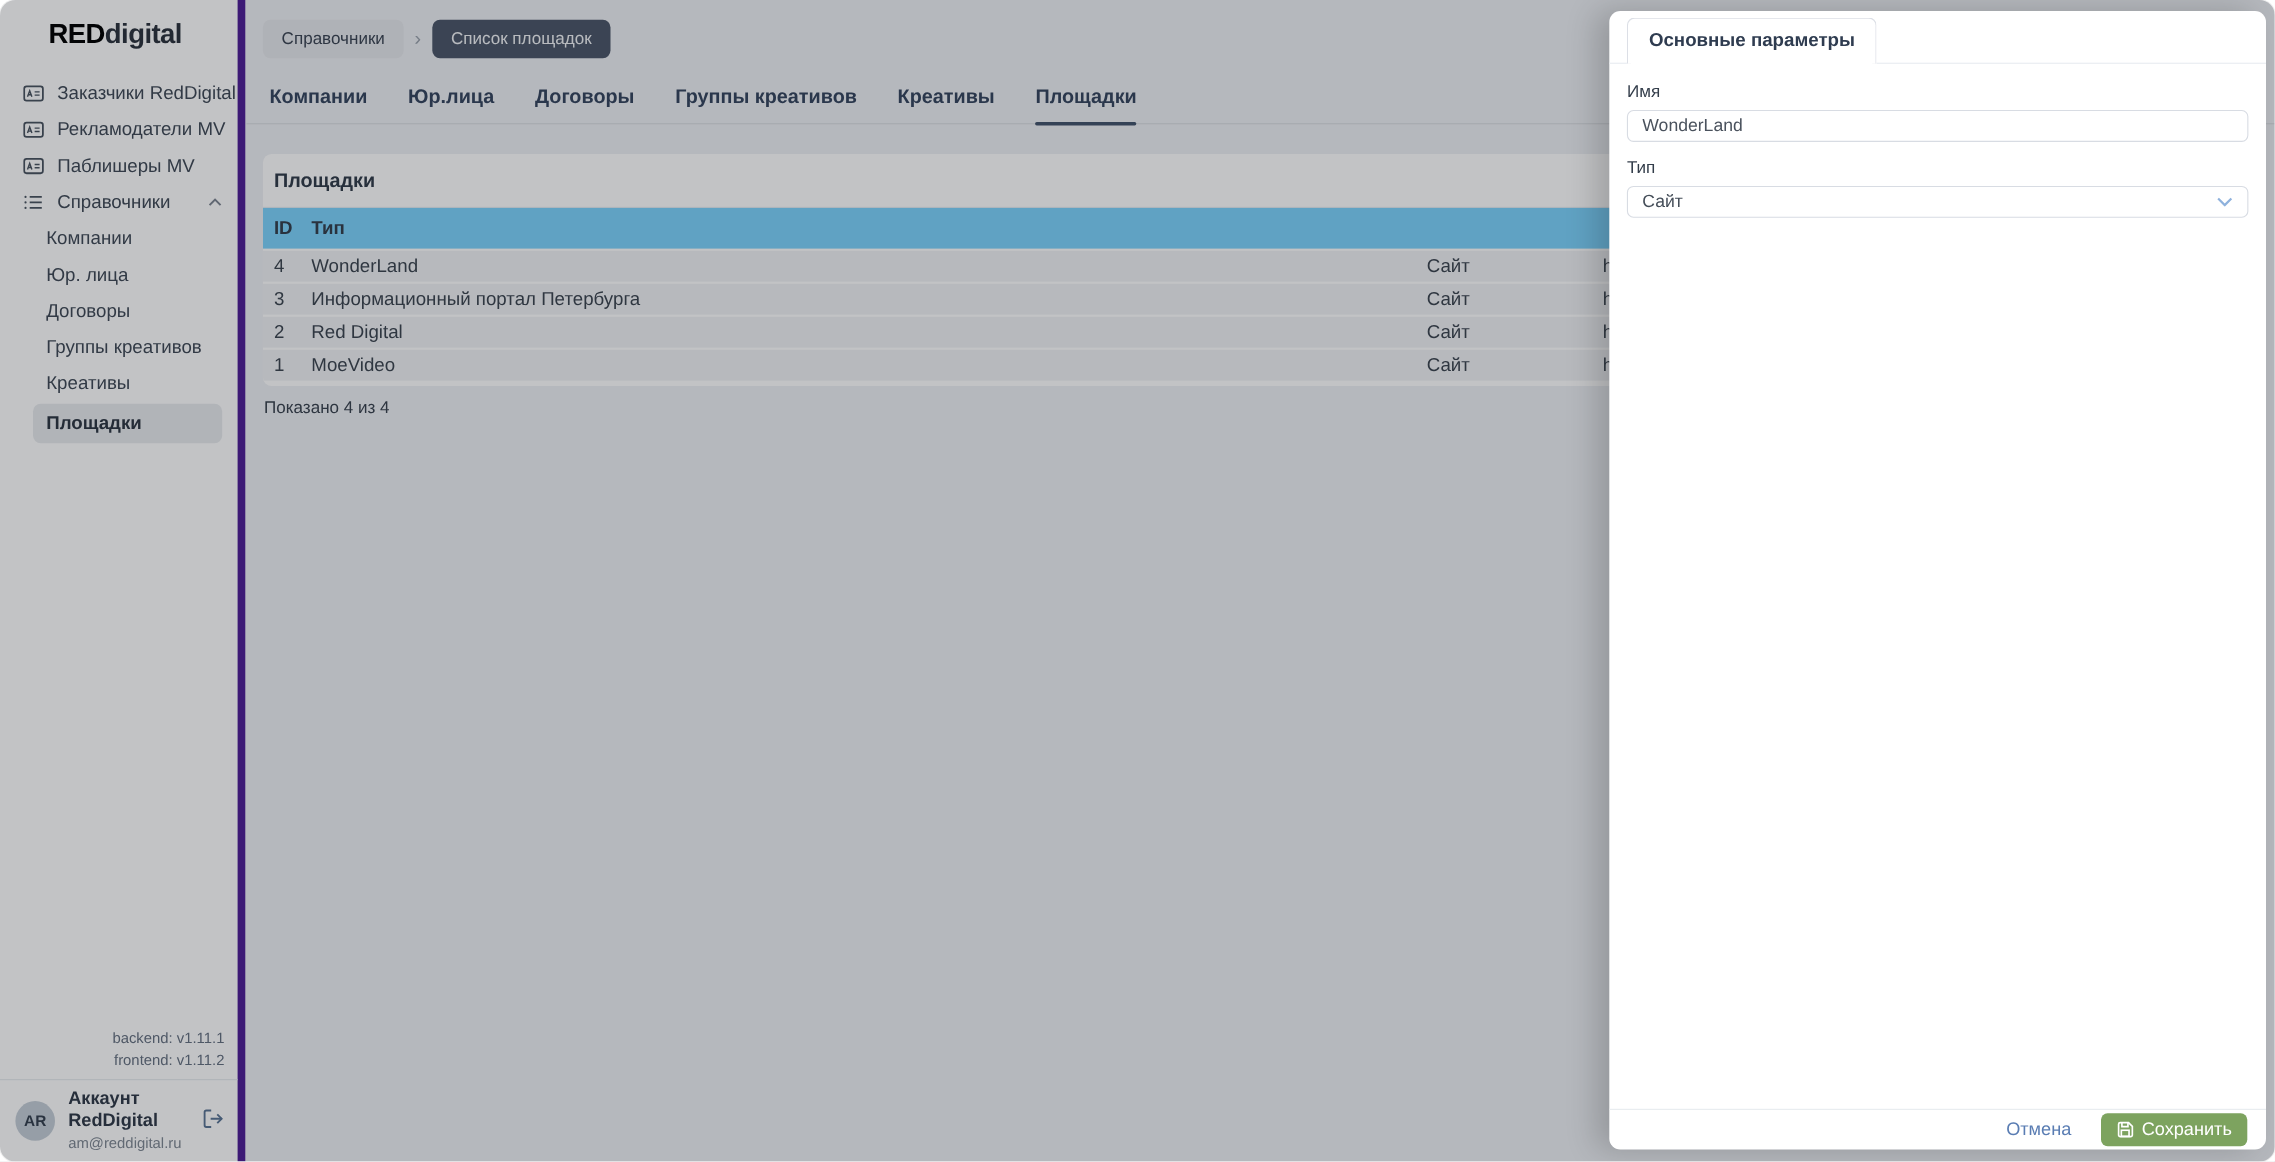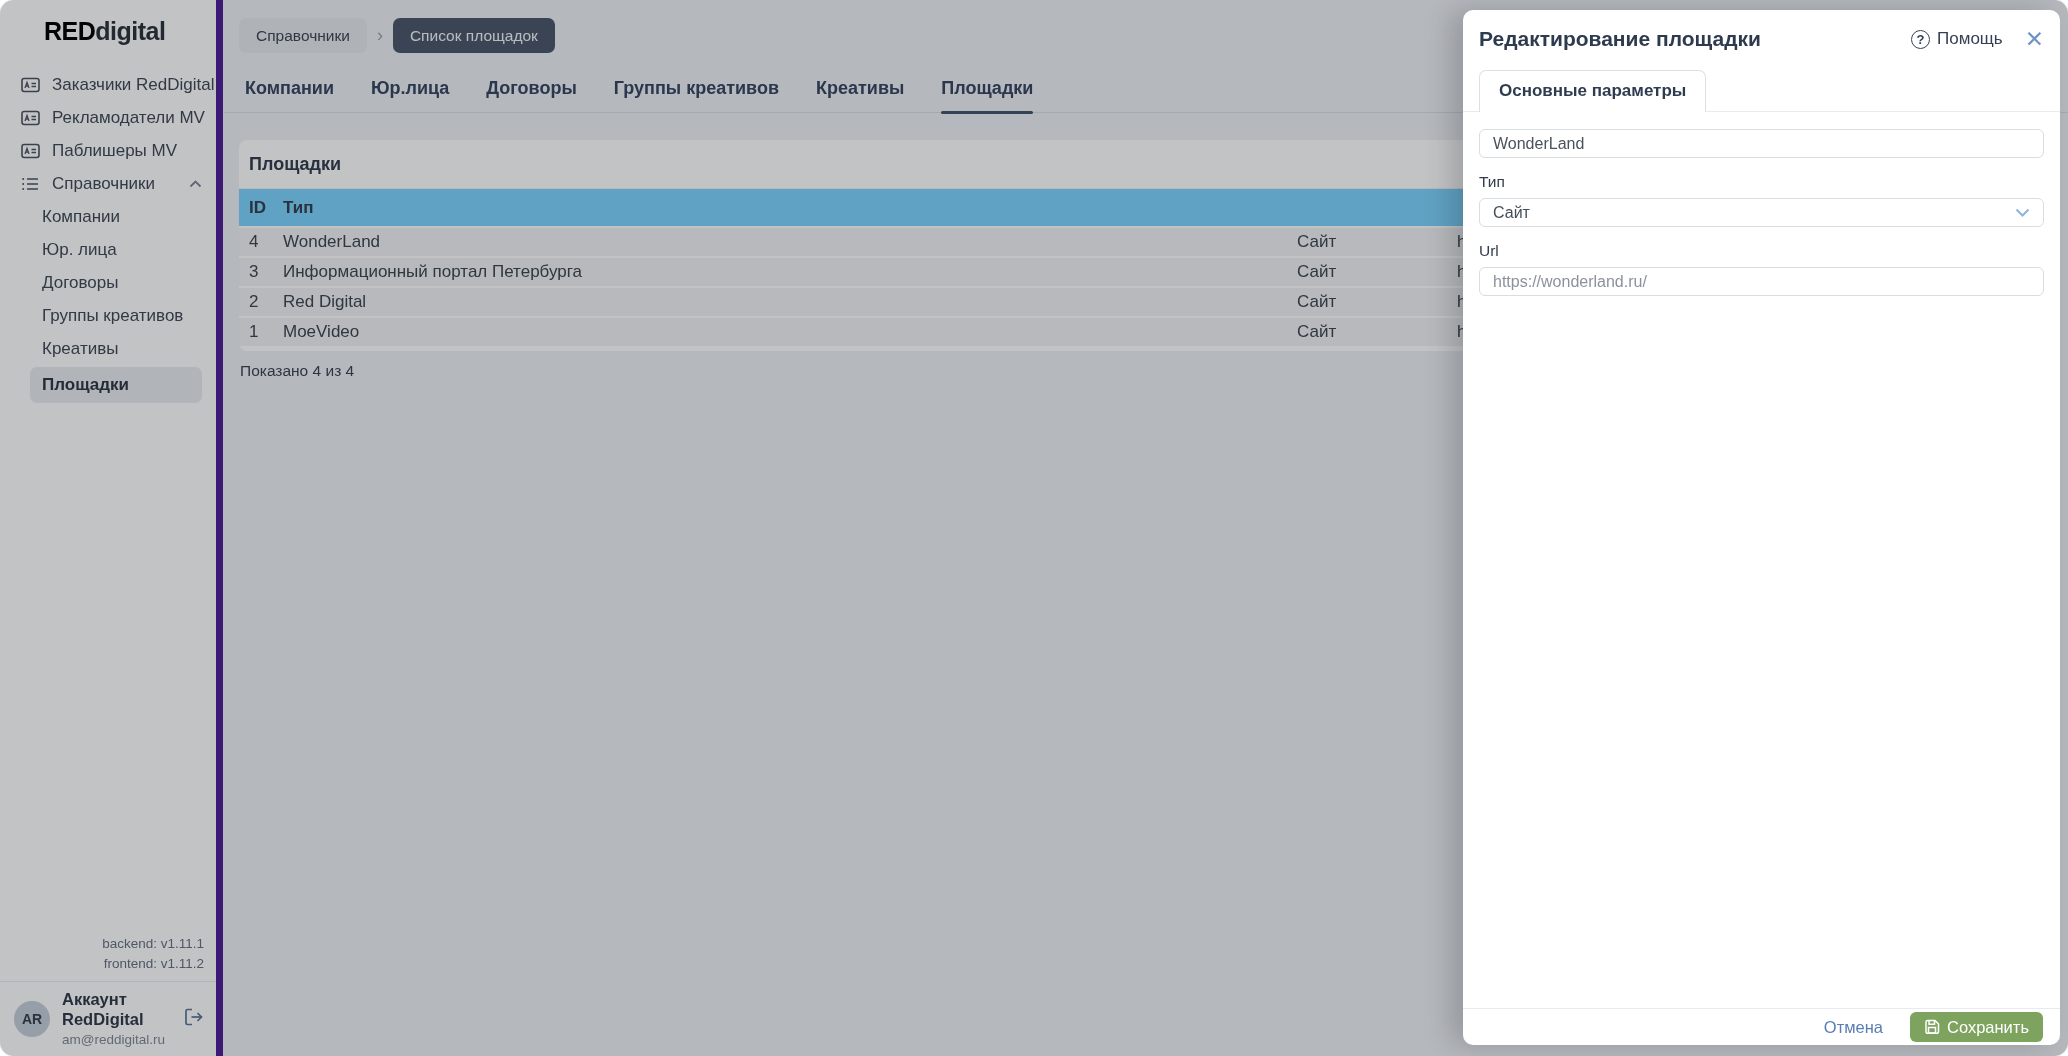"Редактирование площадки" div.drawer-head { html: <div> <span>Редактирование площадки</span> <span> <span> <span>?</span> <span>Помощь</span> </span> <span>✕</span> </span> </div> -> none }
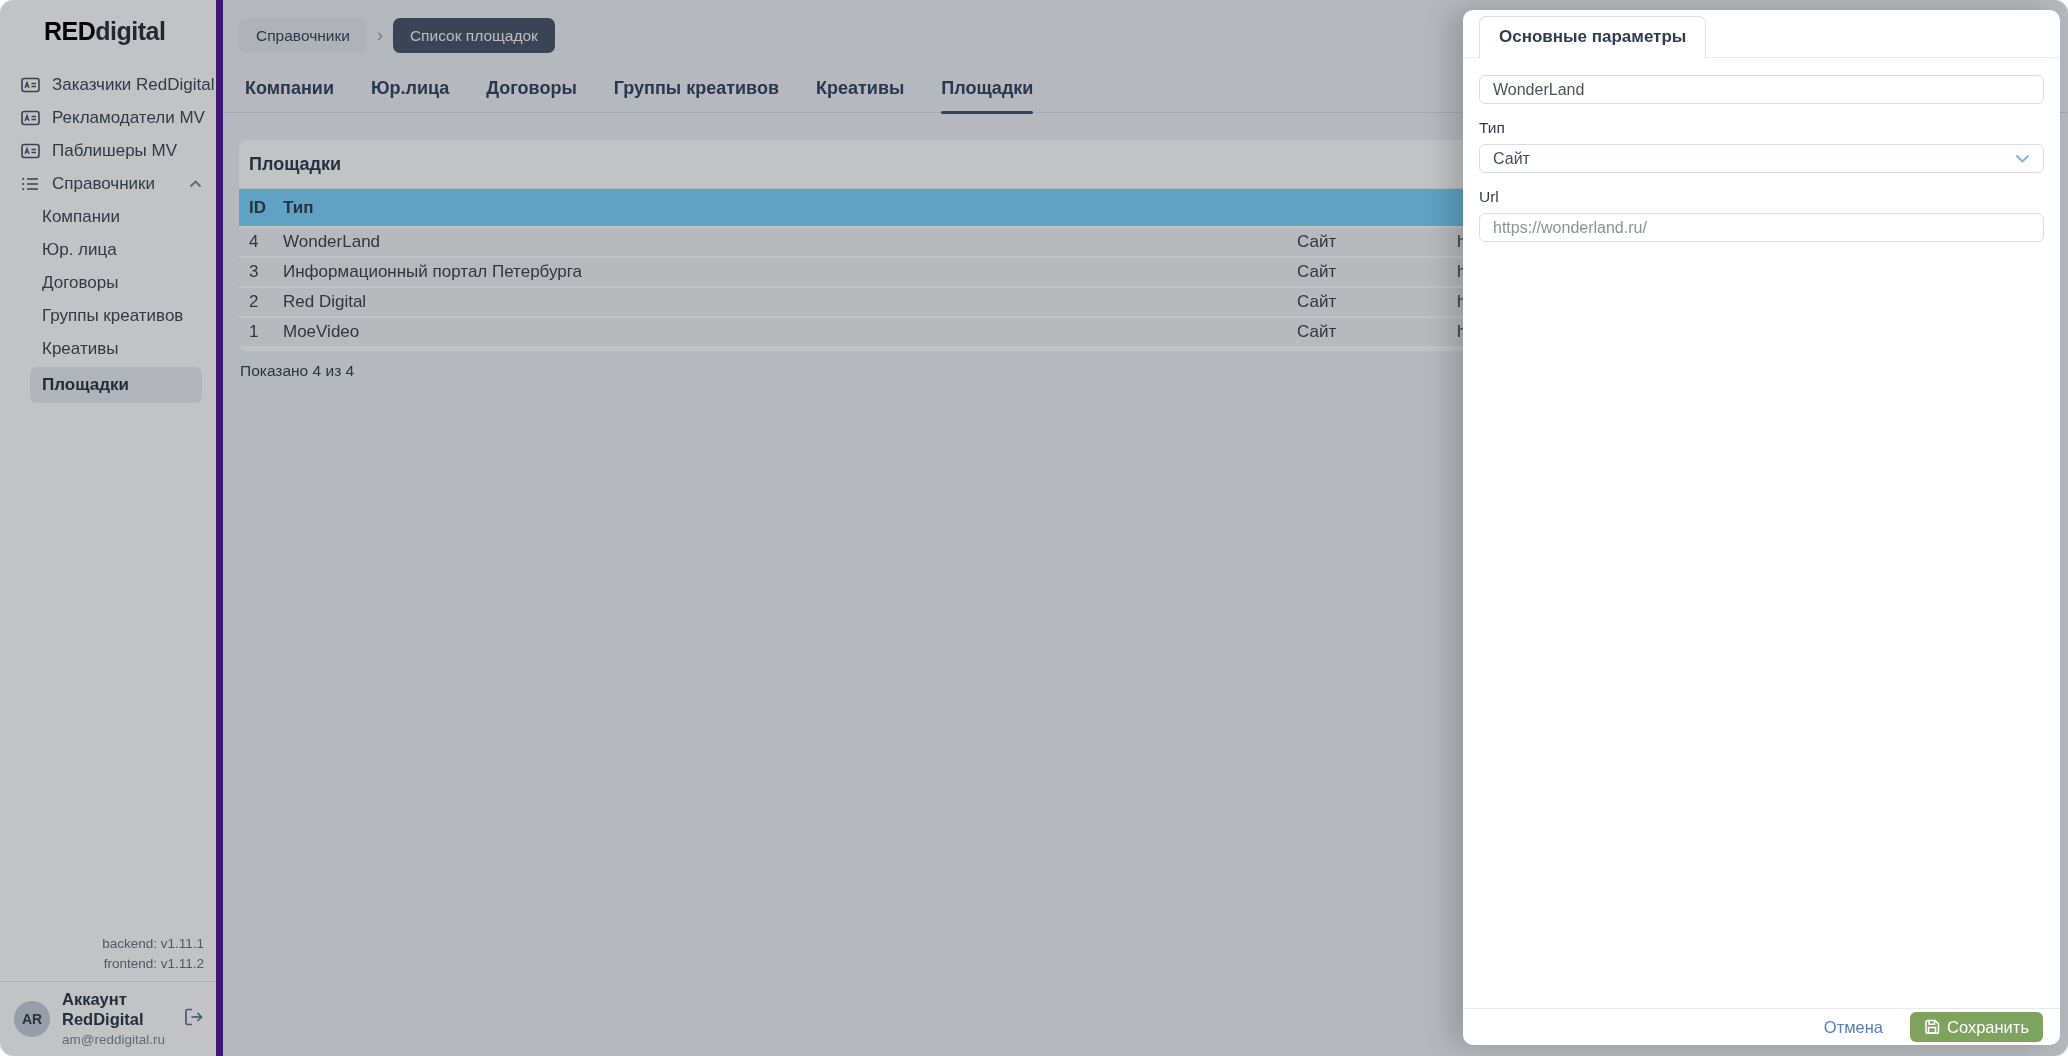"Имя" div.flabel { html: none -> <div>Имя</div> }
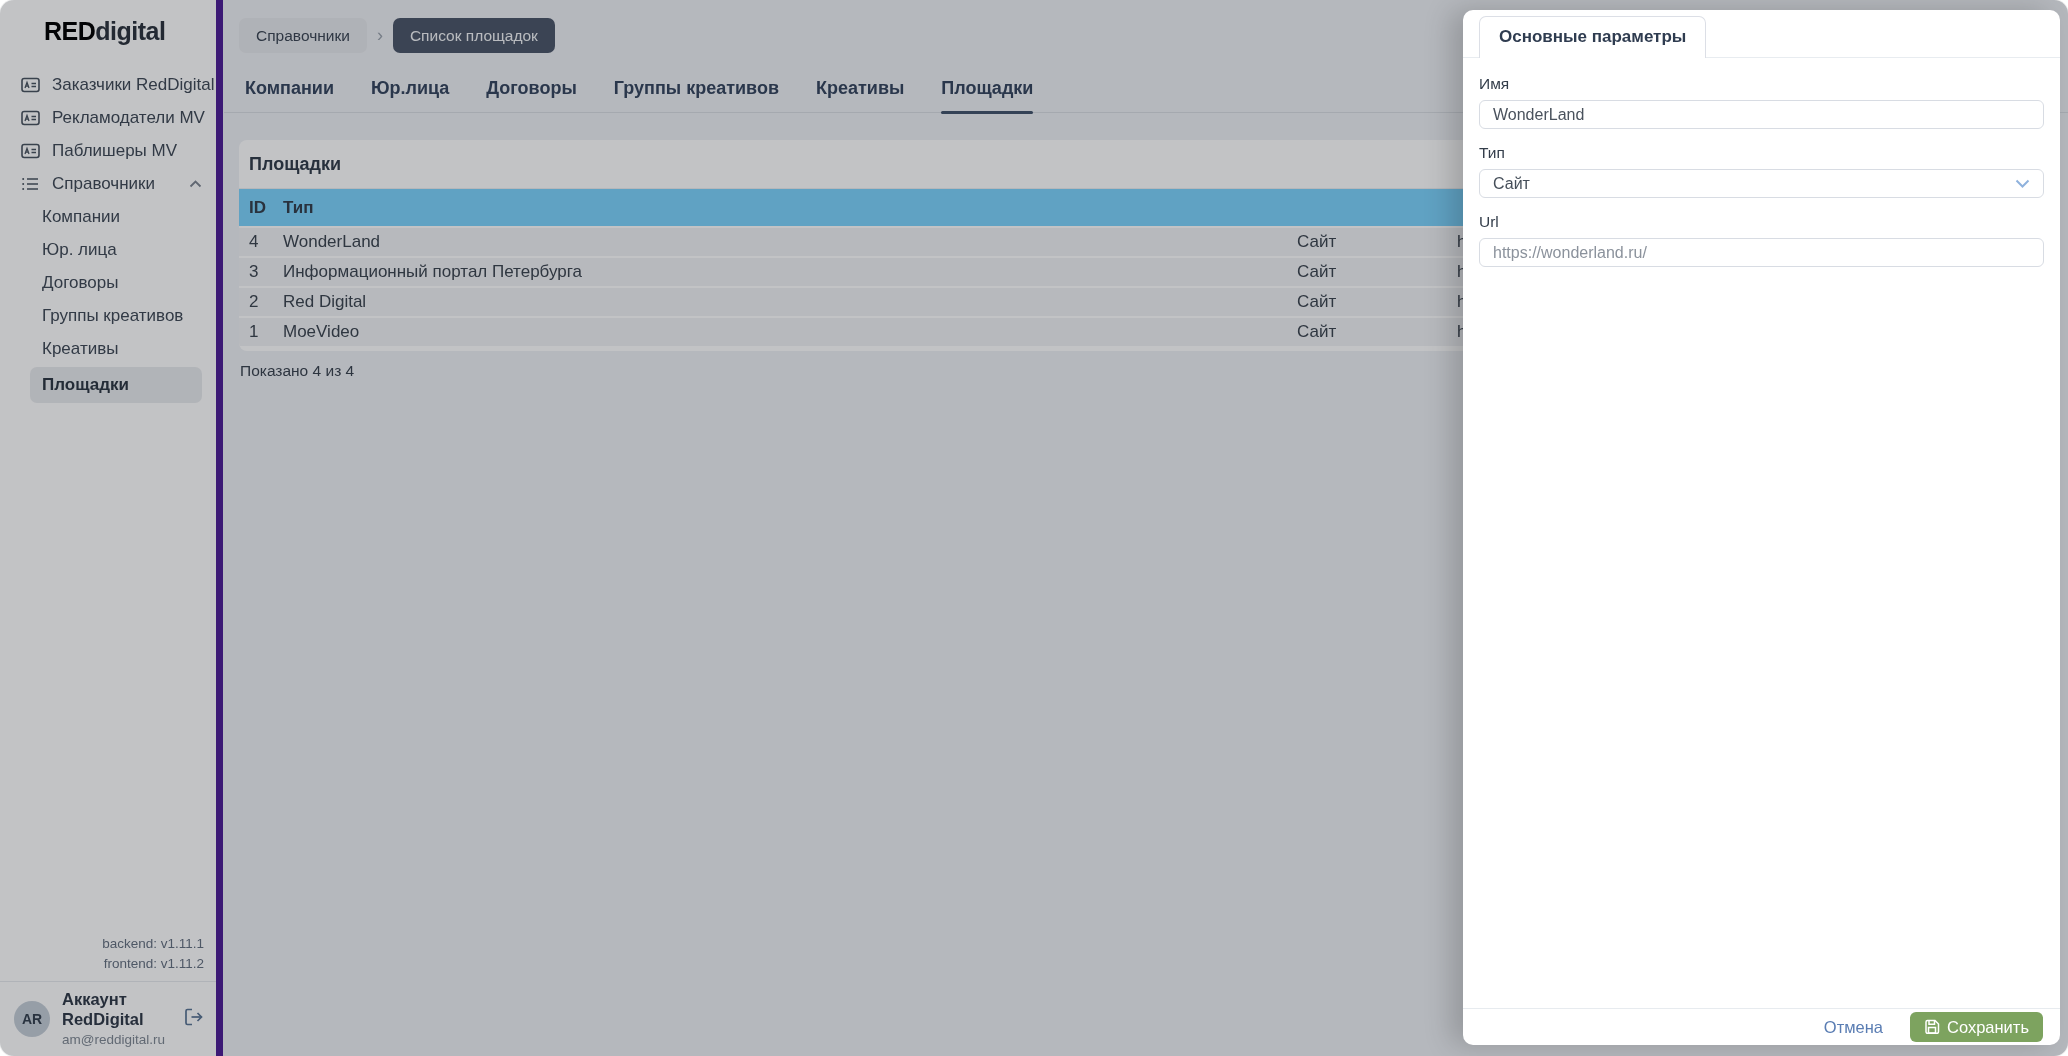"Url" div.fgroup { html: <div> <div>Url</div> <input> </div> -> none }
